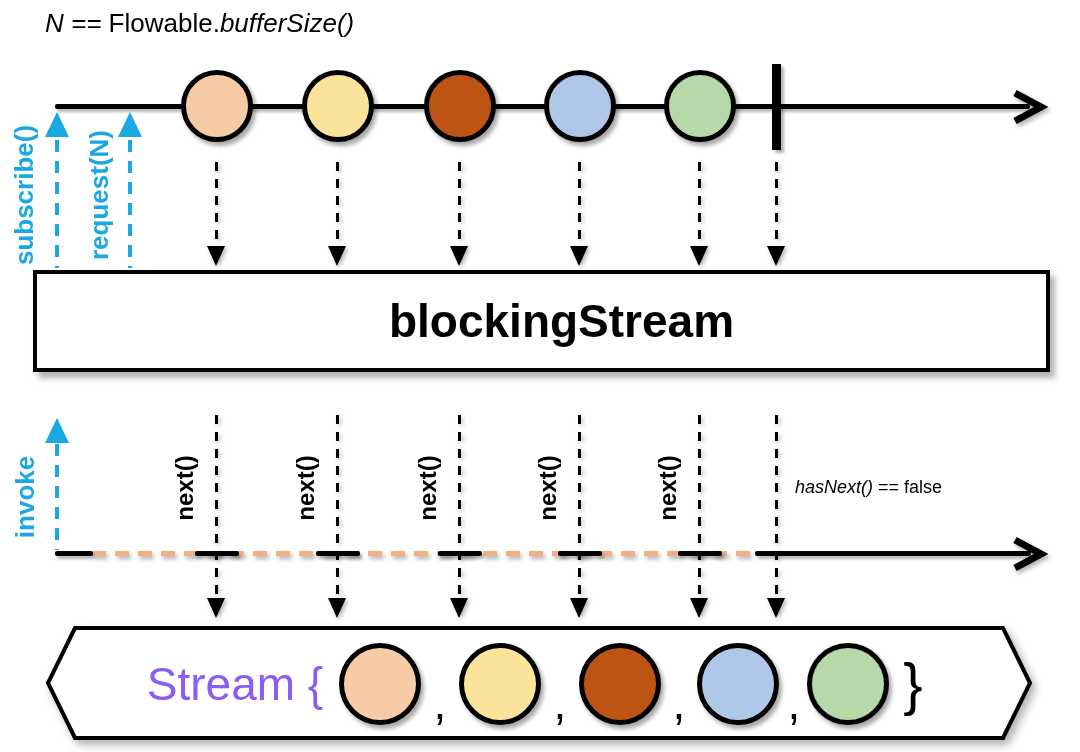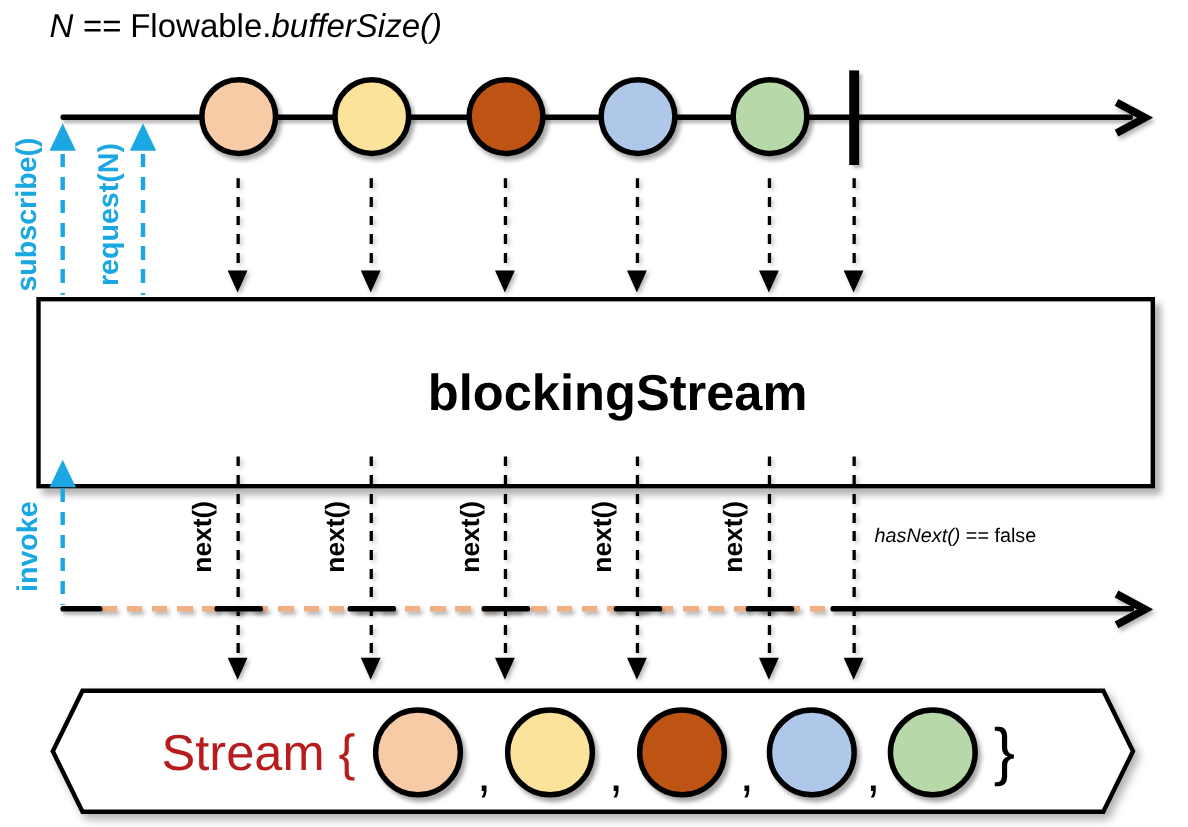"N == Flowable.bufferSize()" .title { font-size: 30px -> 26px }
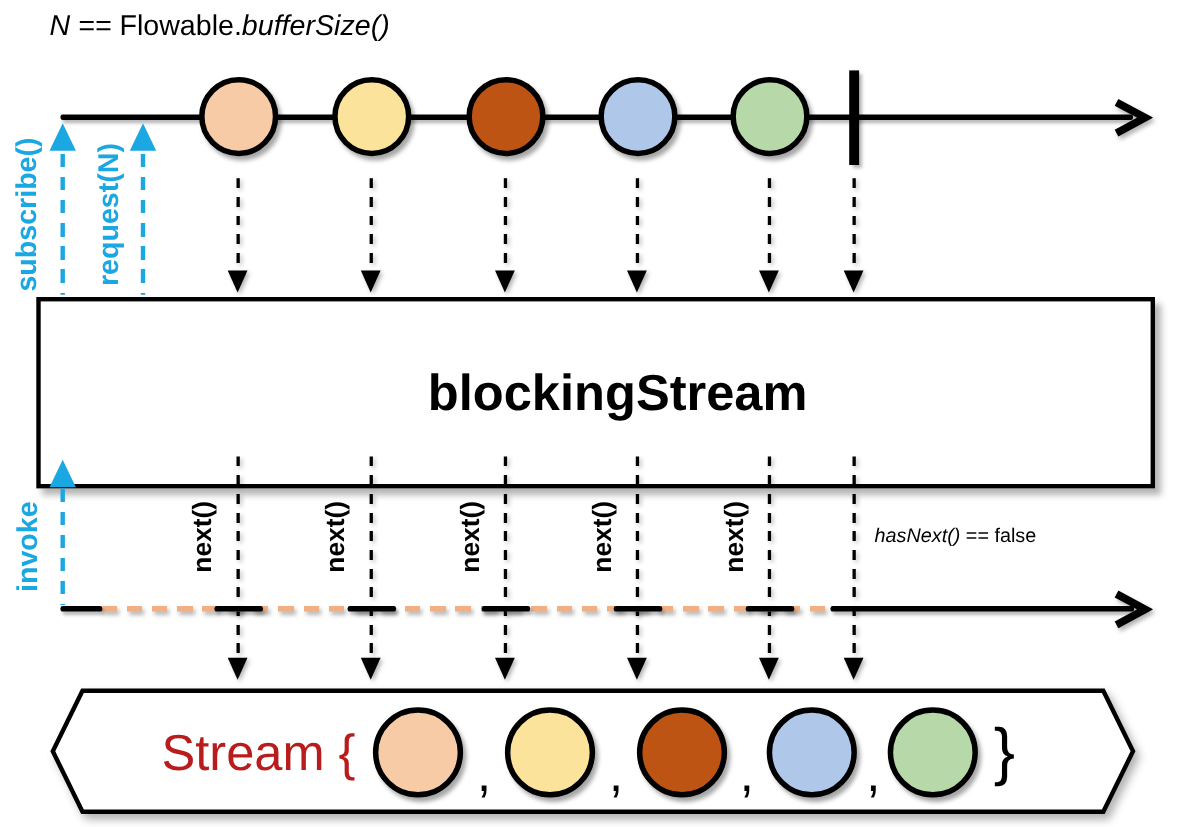"blockingStream" .opbox { height: 174px -> 102px }
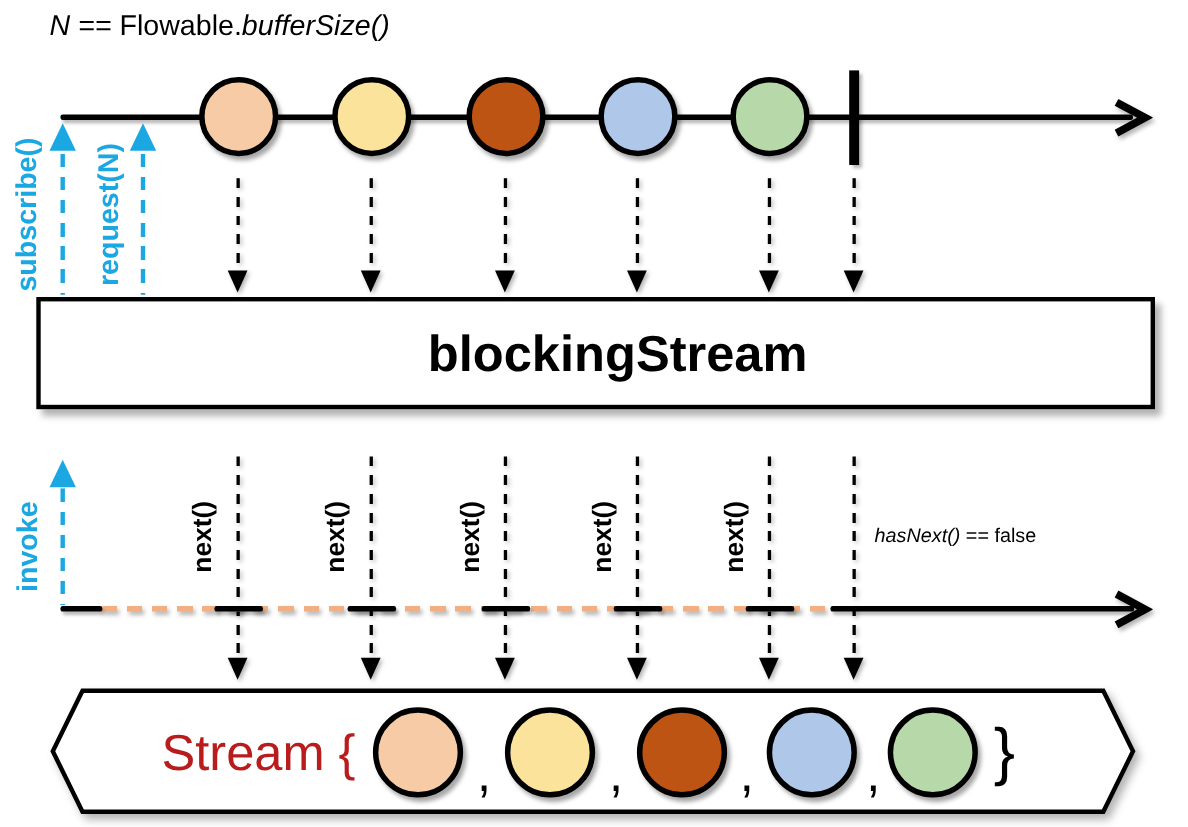"Stream {" .stream-prefix { color: #b91c1c -> #8b5cf6 }
